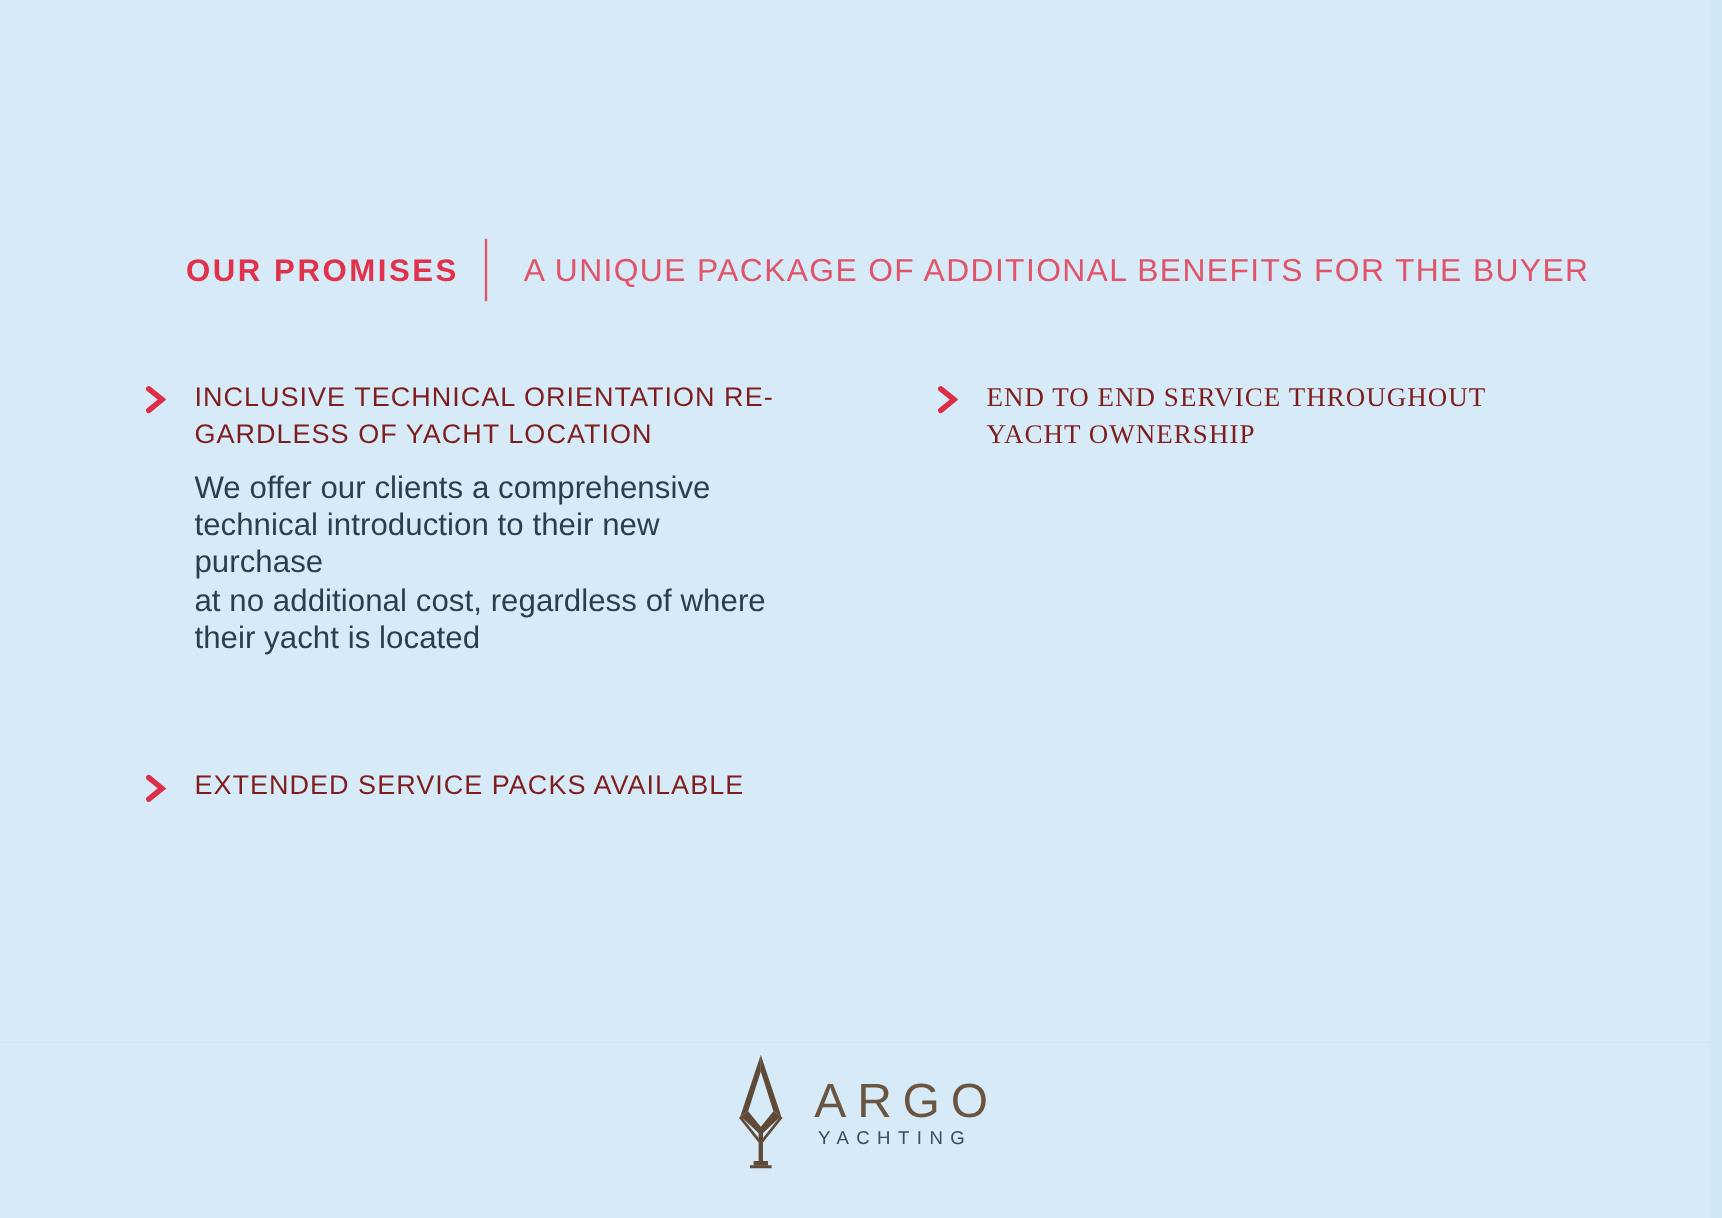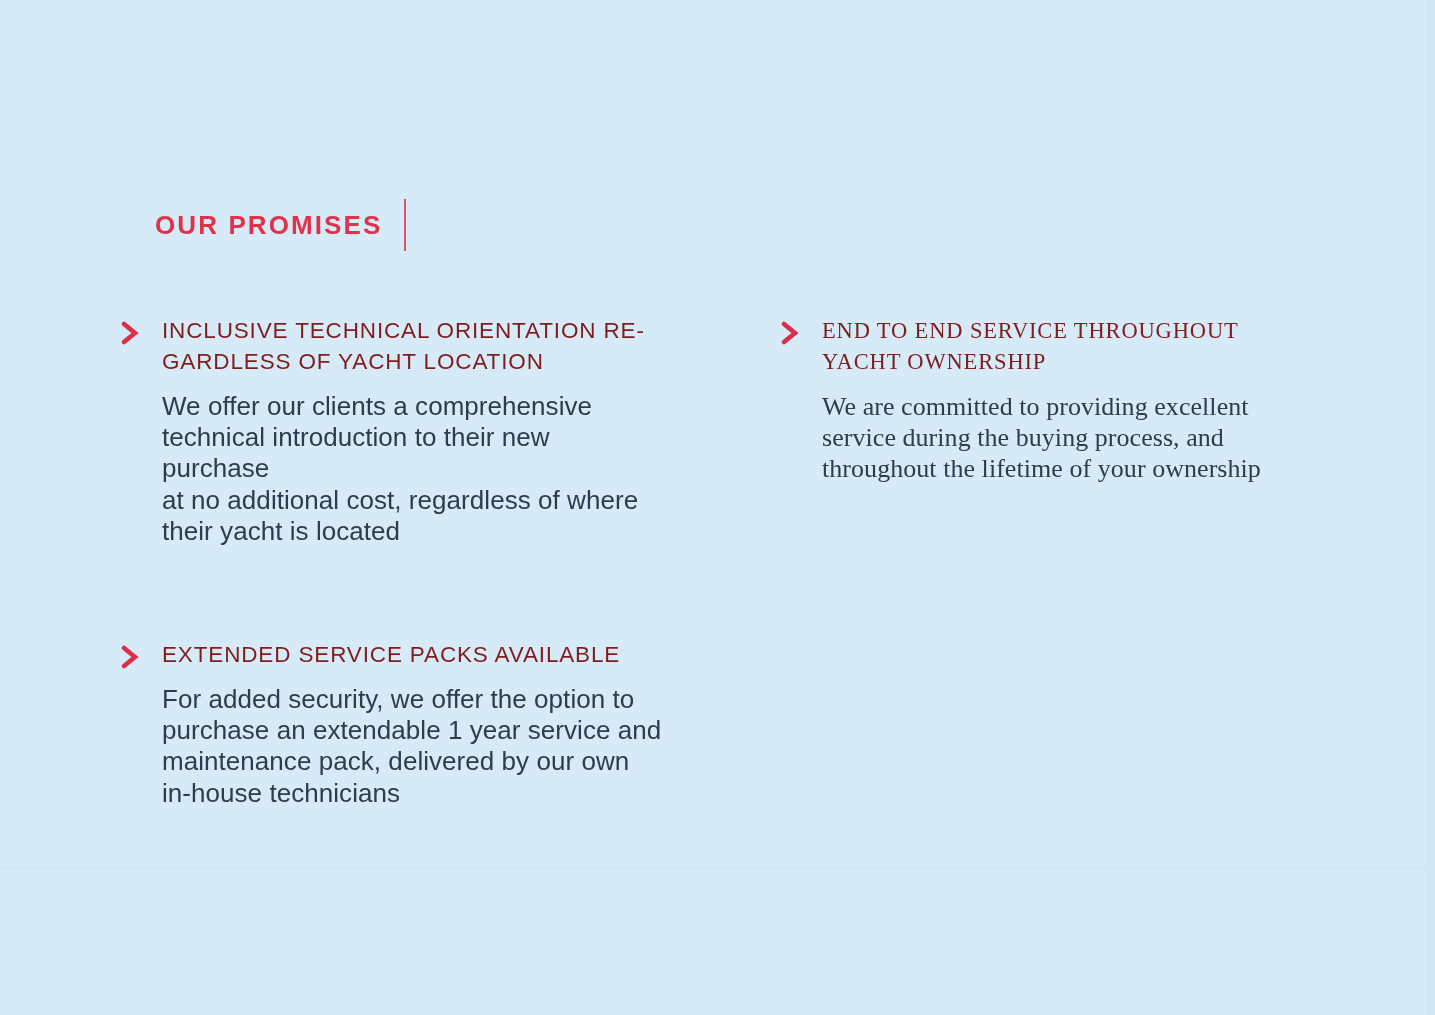"A UNIQUE PACKAGE OF ADDITIONAL" div.header-title { html: none -> <div>A UNIQUE PACKAGE OF ADDITIONAL BENEFITS FOR THE BUYER</div> }
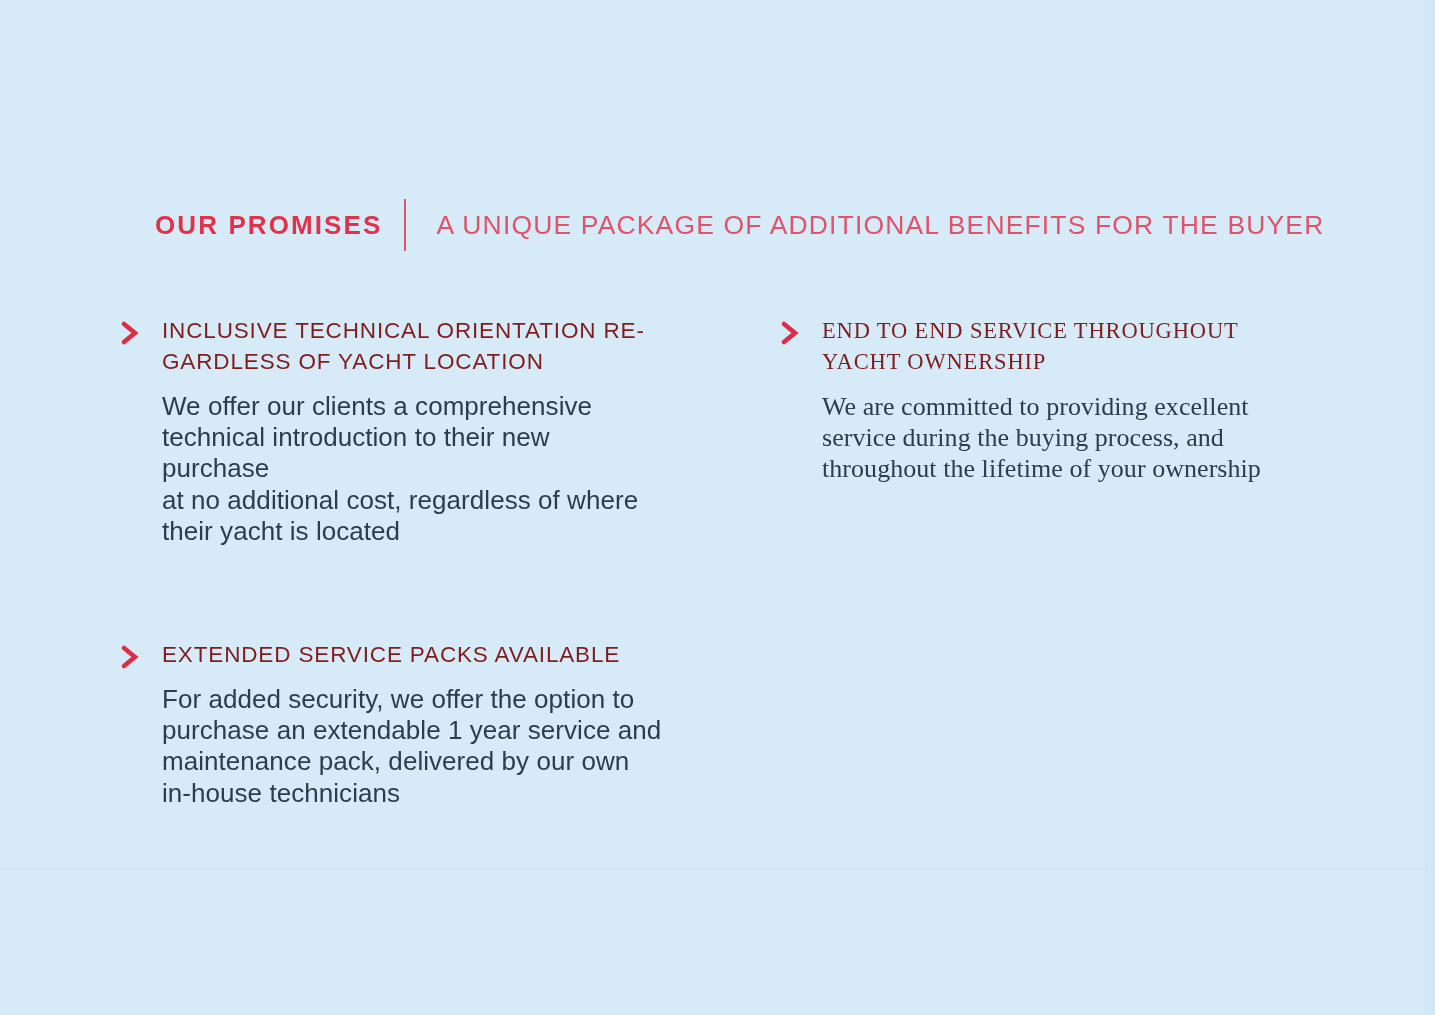"We are committed to providing" p.promise-body { html: <p>We are committed to providing excellent service during the buying process, and throughout the lifetime of your ownership</p> -> none }
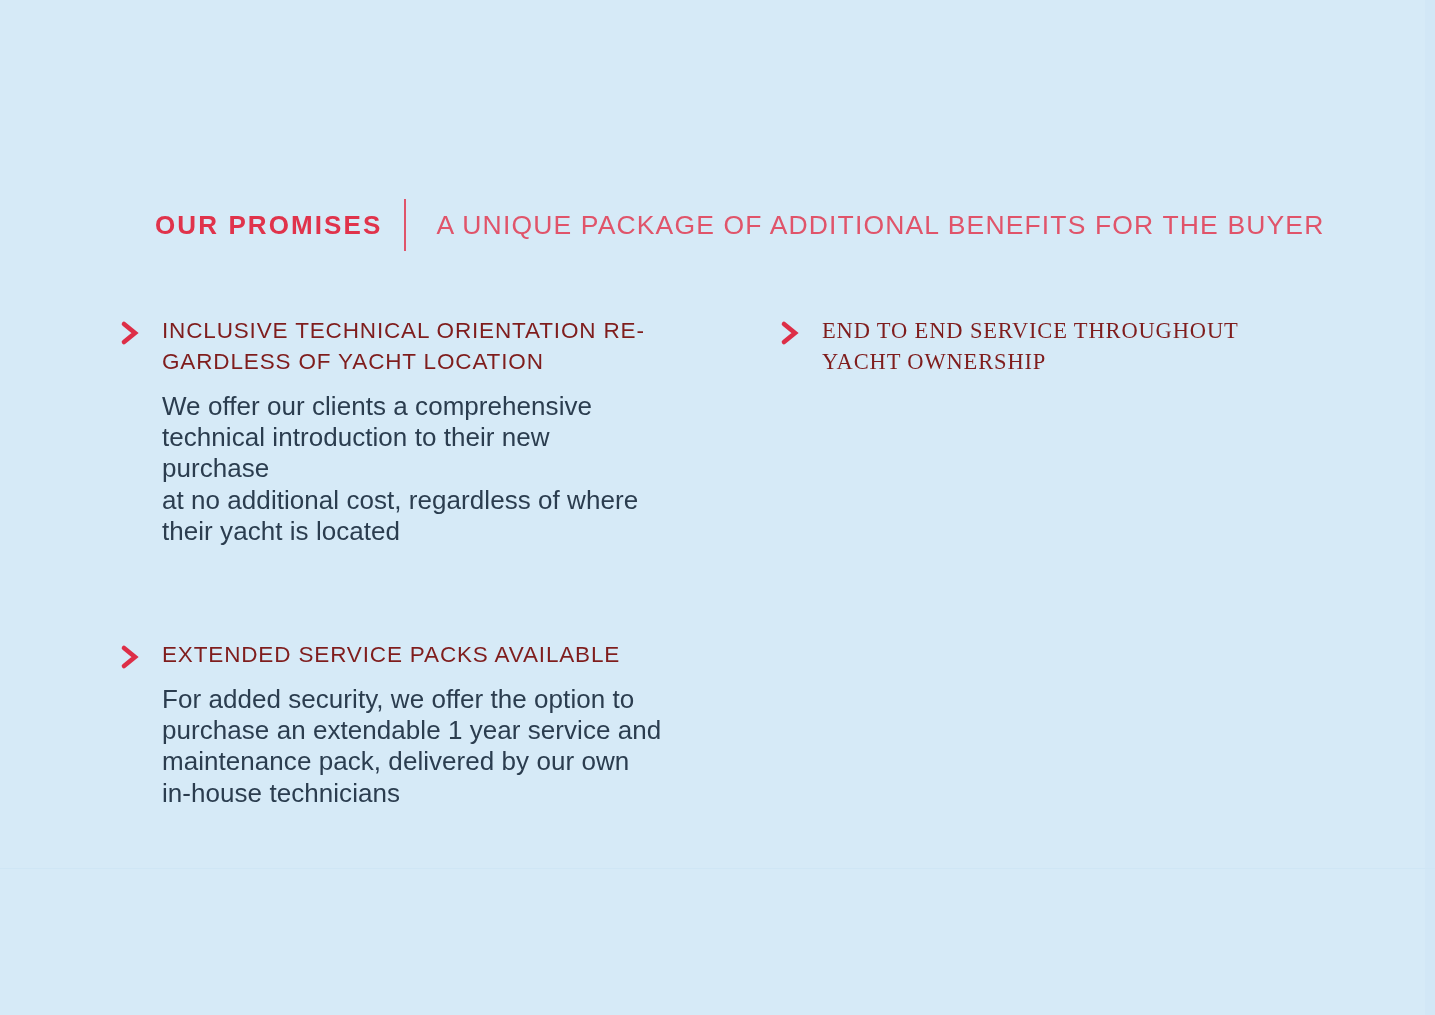"For added security, we offer" p.promise-body { html: <p>For added security, we offer the option to purchase an extendable 1 year service and maintenance pack, delivered by our own in-house technicians</p> -> none }
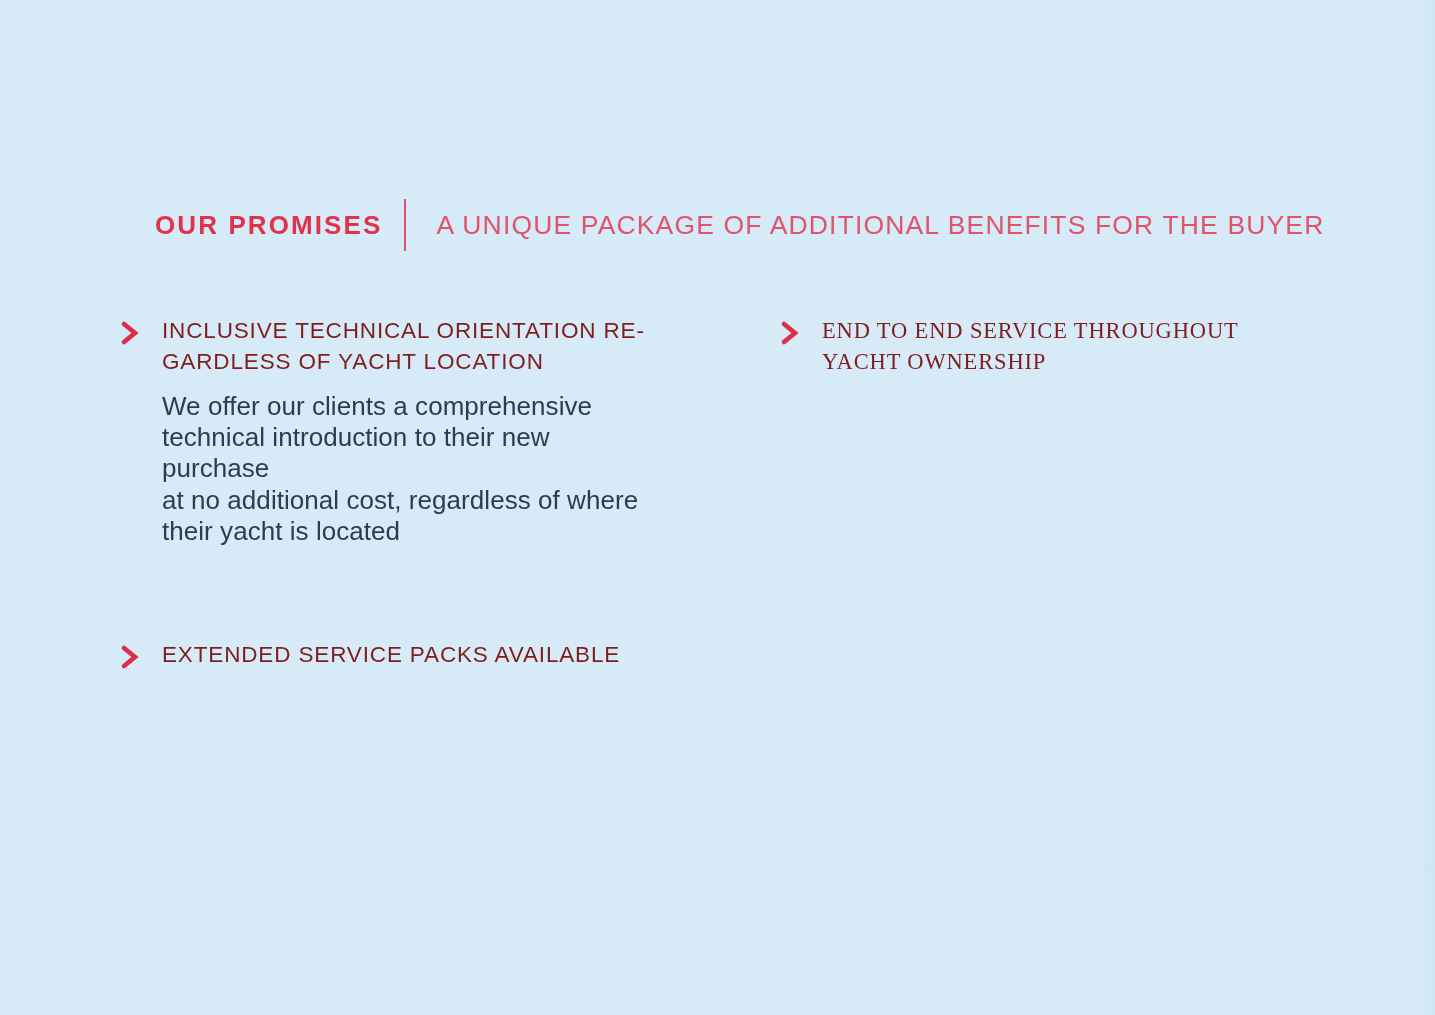"ARGO" div.footer { html: none -> <div> <div> <span> <svg> <path></path> <path></path> <path></path> <path></path> <path></path> <path></path> <path></path> <path></path> </svg> </span> <span> <span>ARGO</span> <span>YACHTING</span> </span> </div> </div> }
